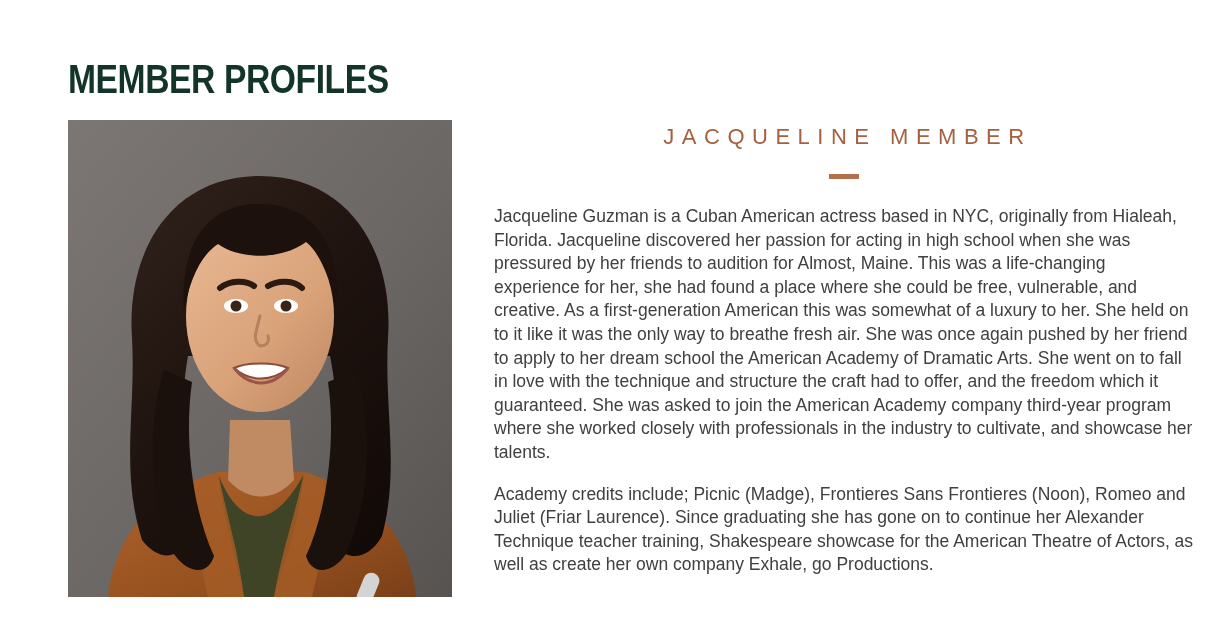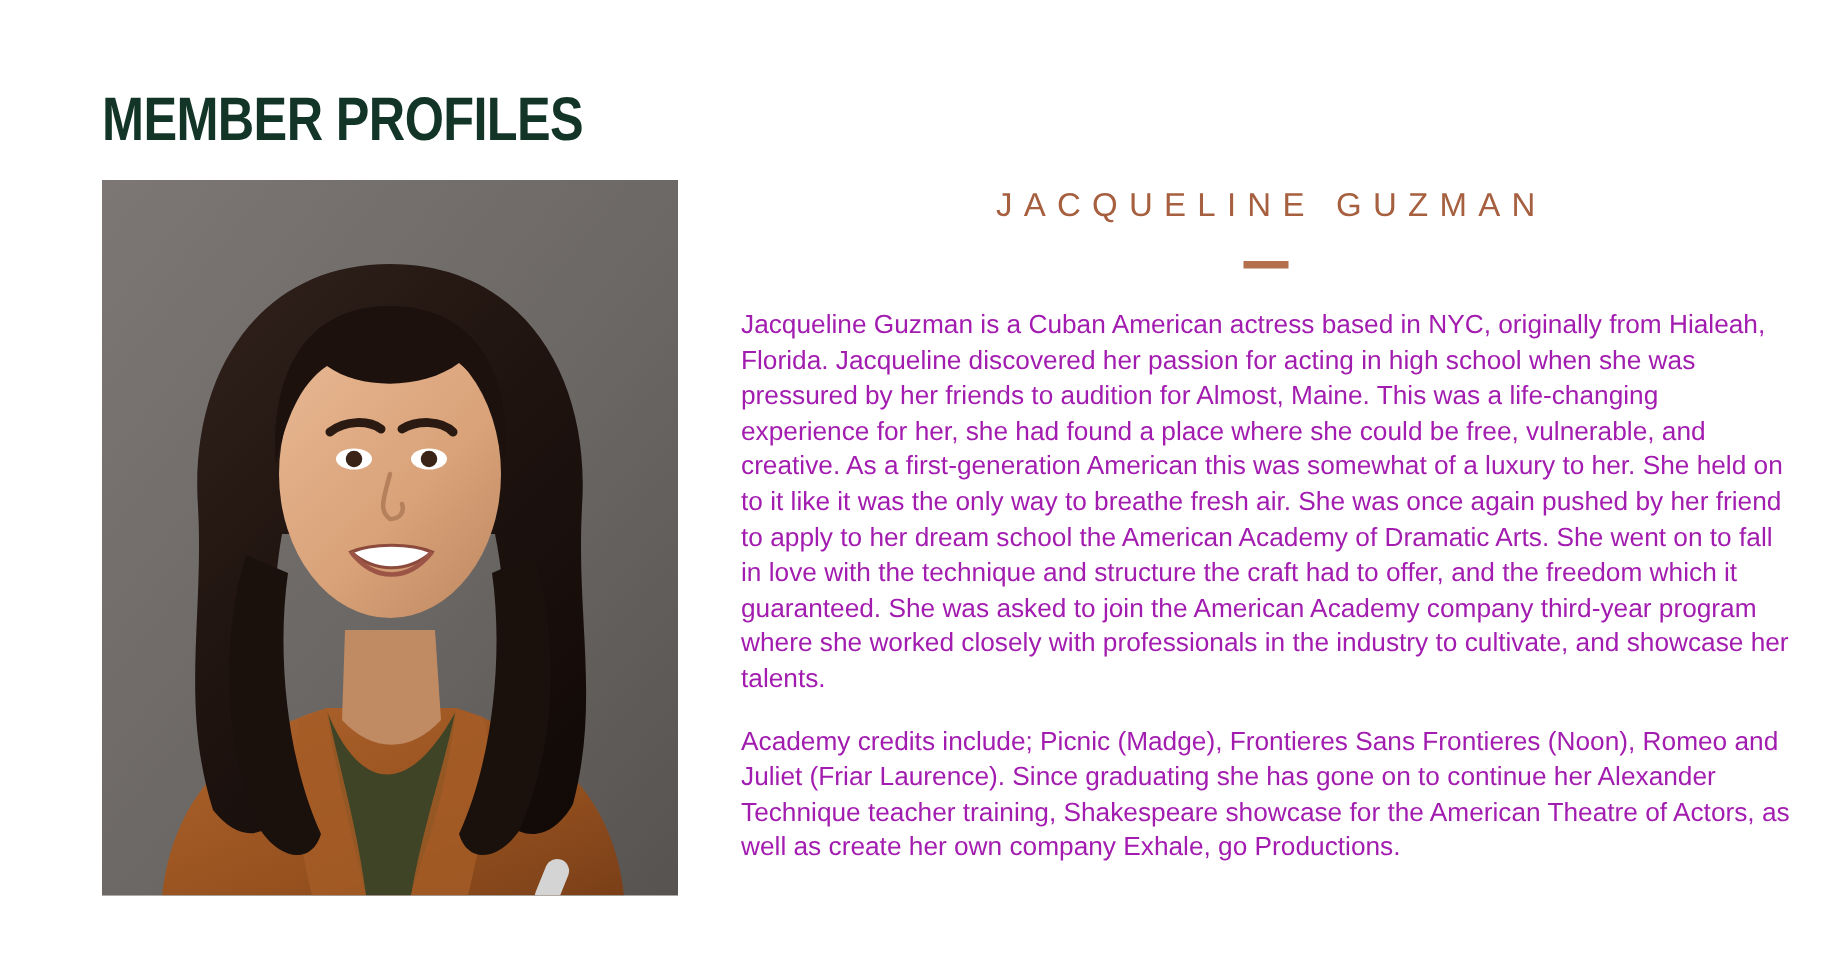"JACQUELINE GUZMAN" div.profile-name { text: GUZMAN -> MEMBER }
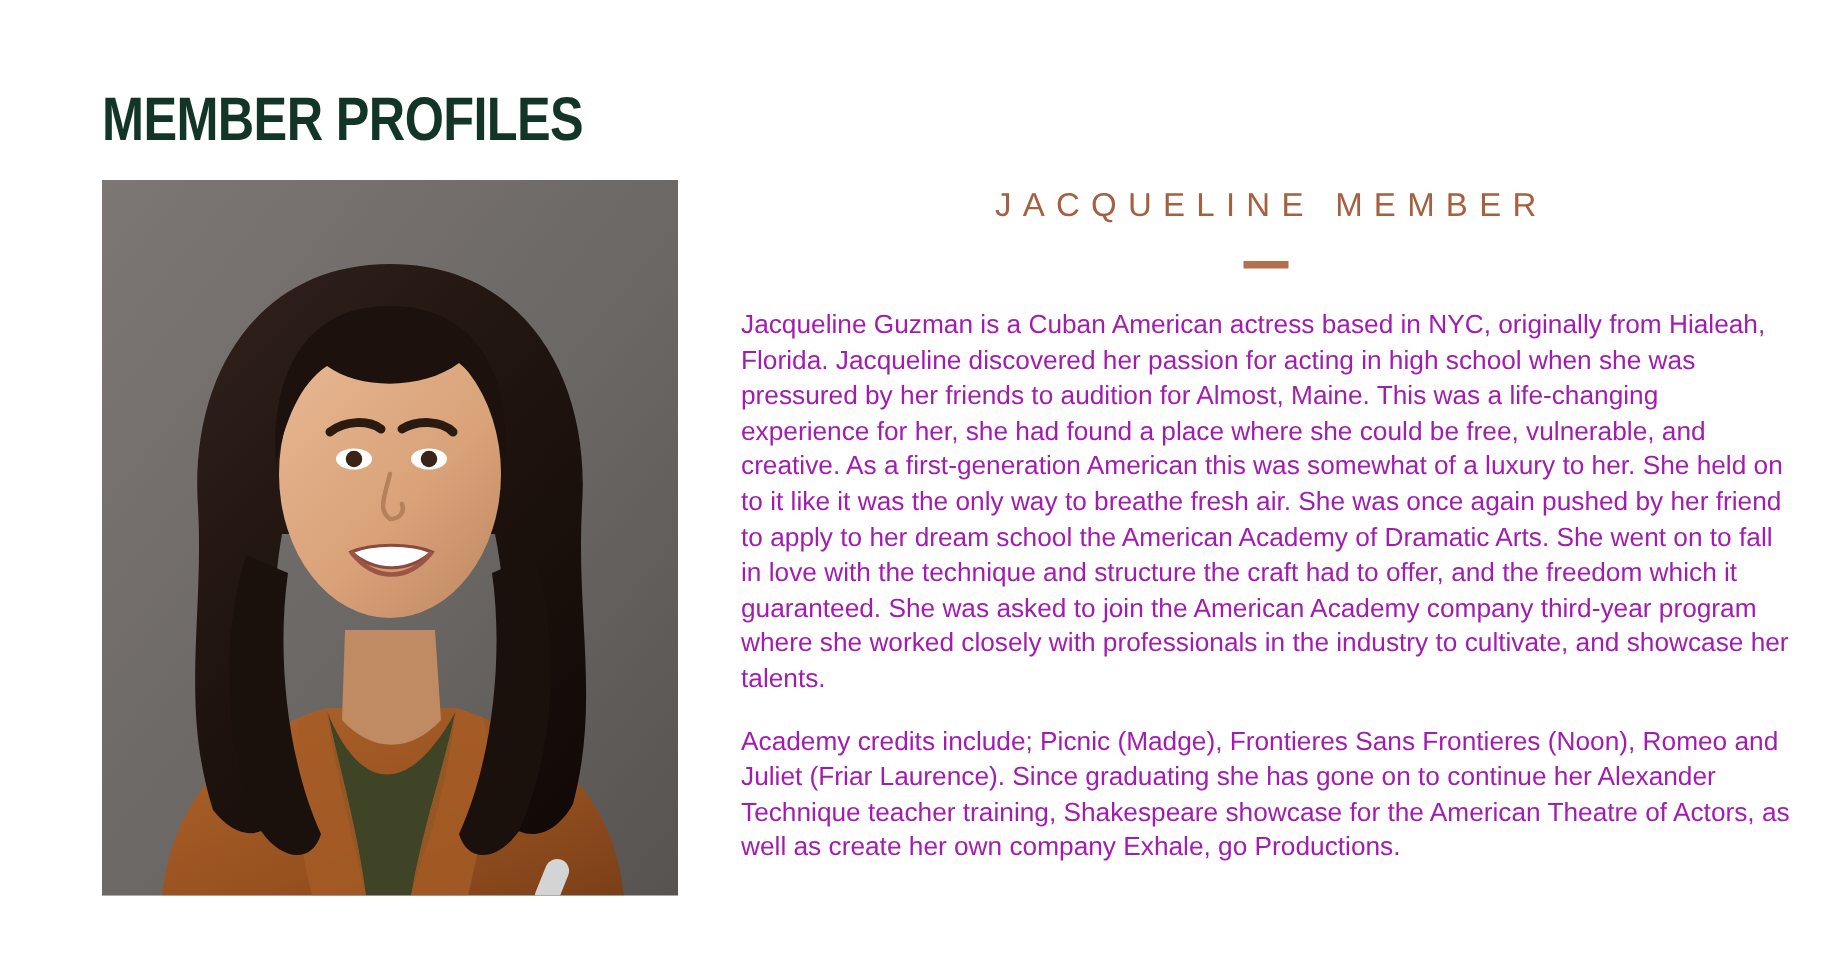"Jacqueline Guzman is a Cuban" .bio p { color: #a21caf -> #404040 }
